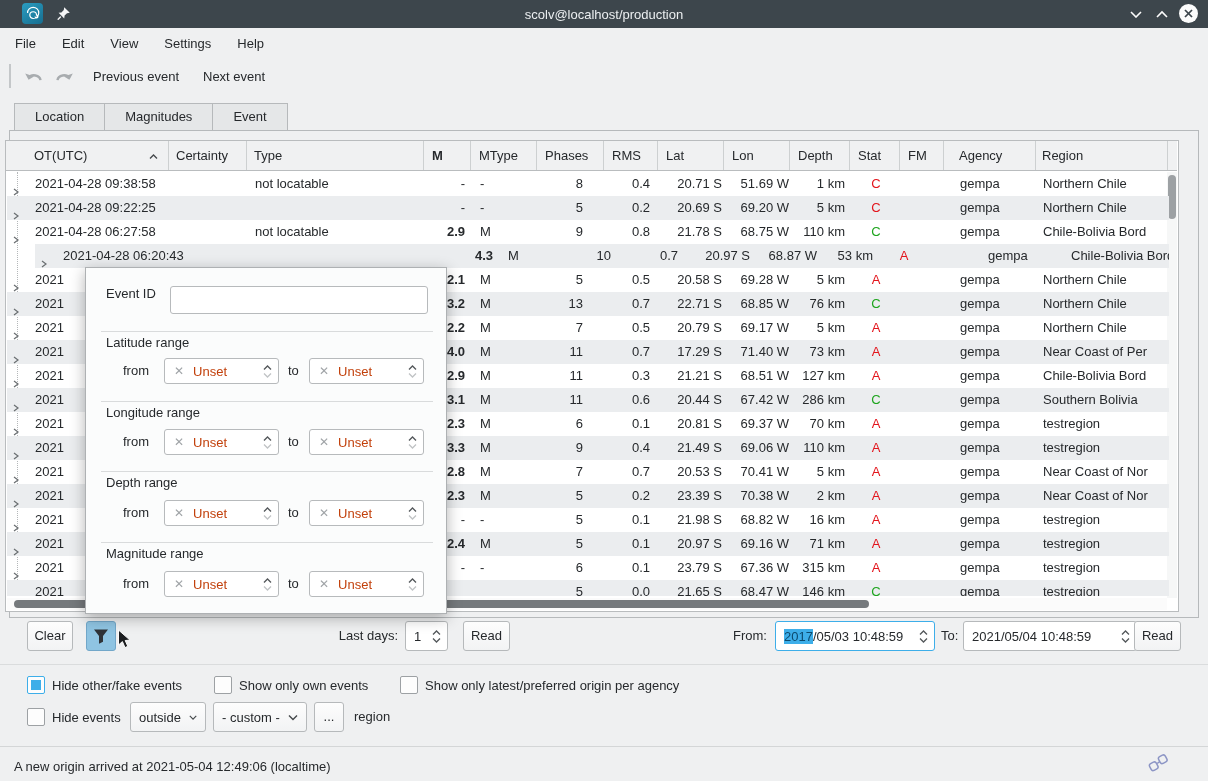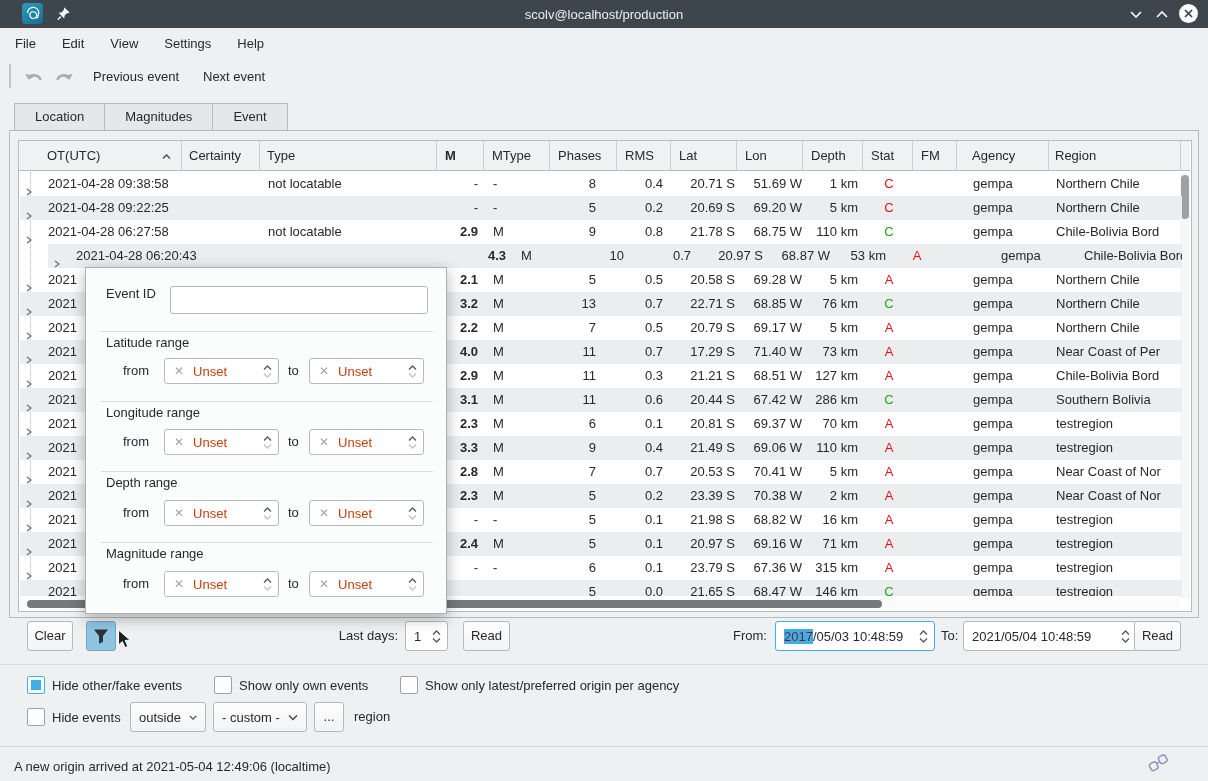"OT(UTC)" #tableframe { left: 18px -> 5px }
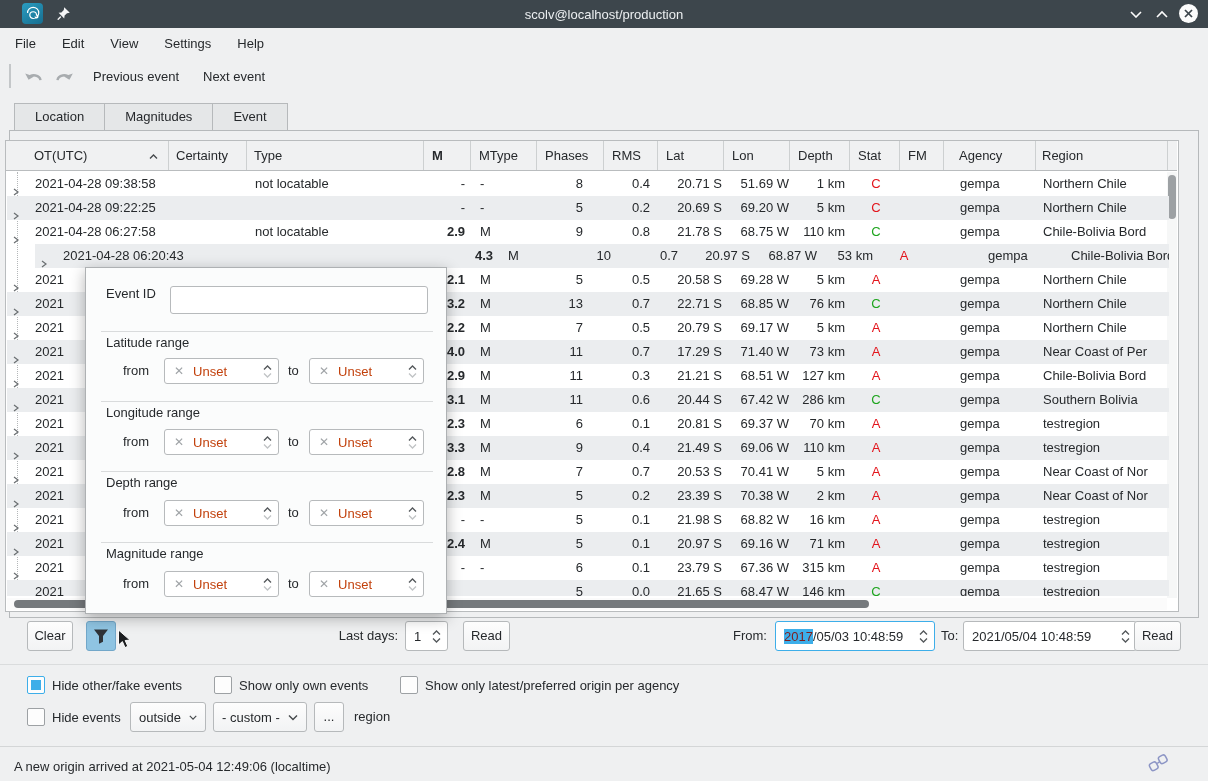"2017" .dt-sel { color: #7f1d1d -> #0c4a6e }
